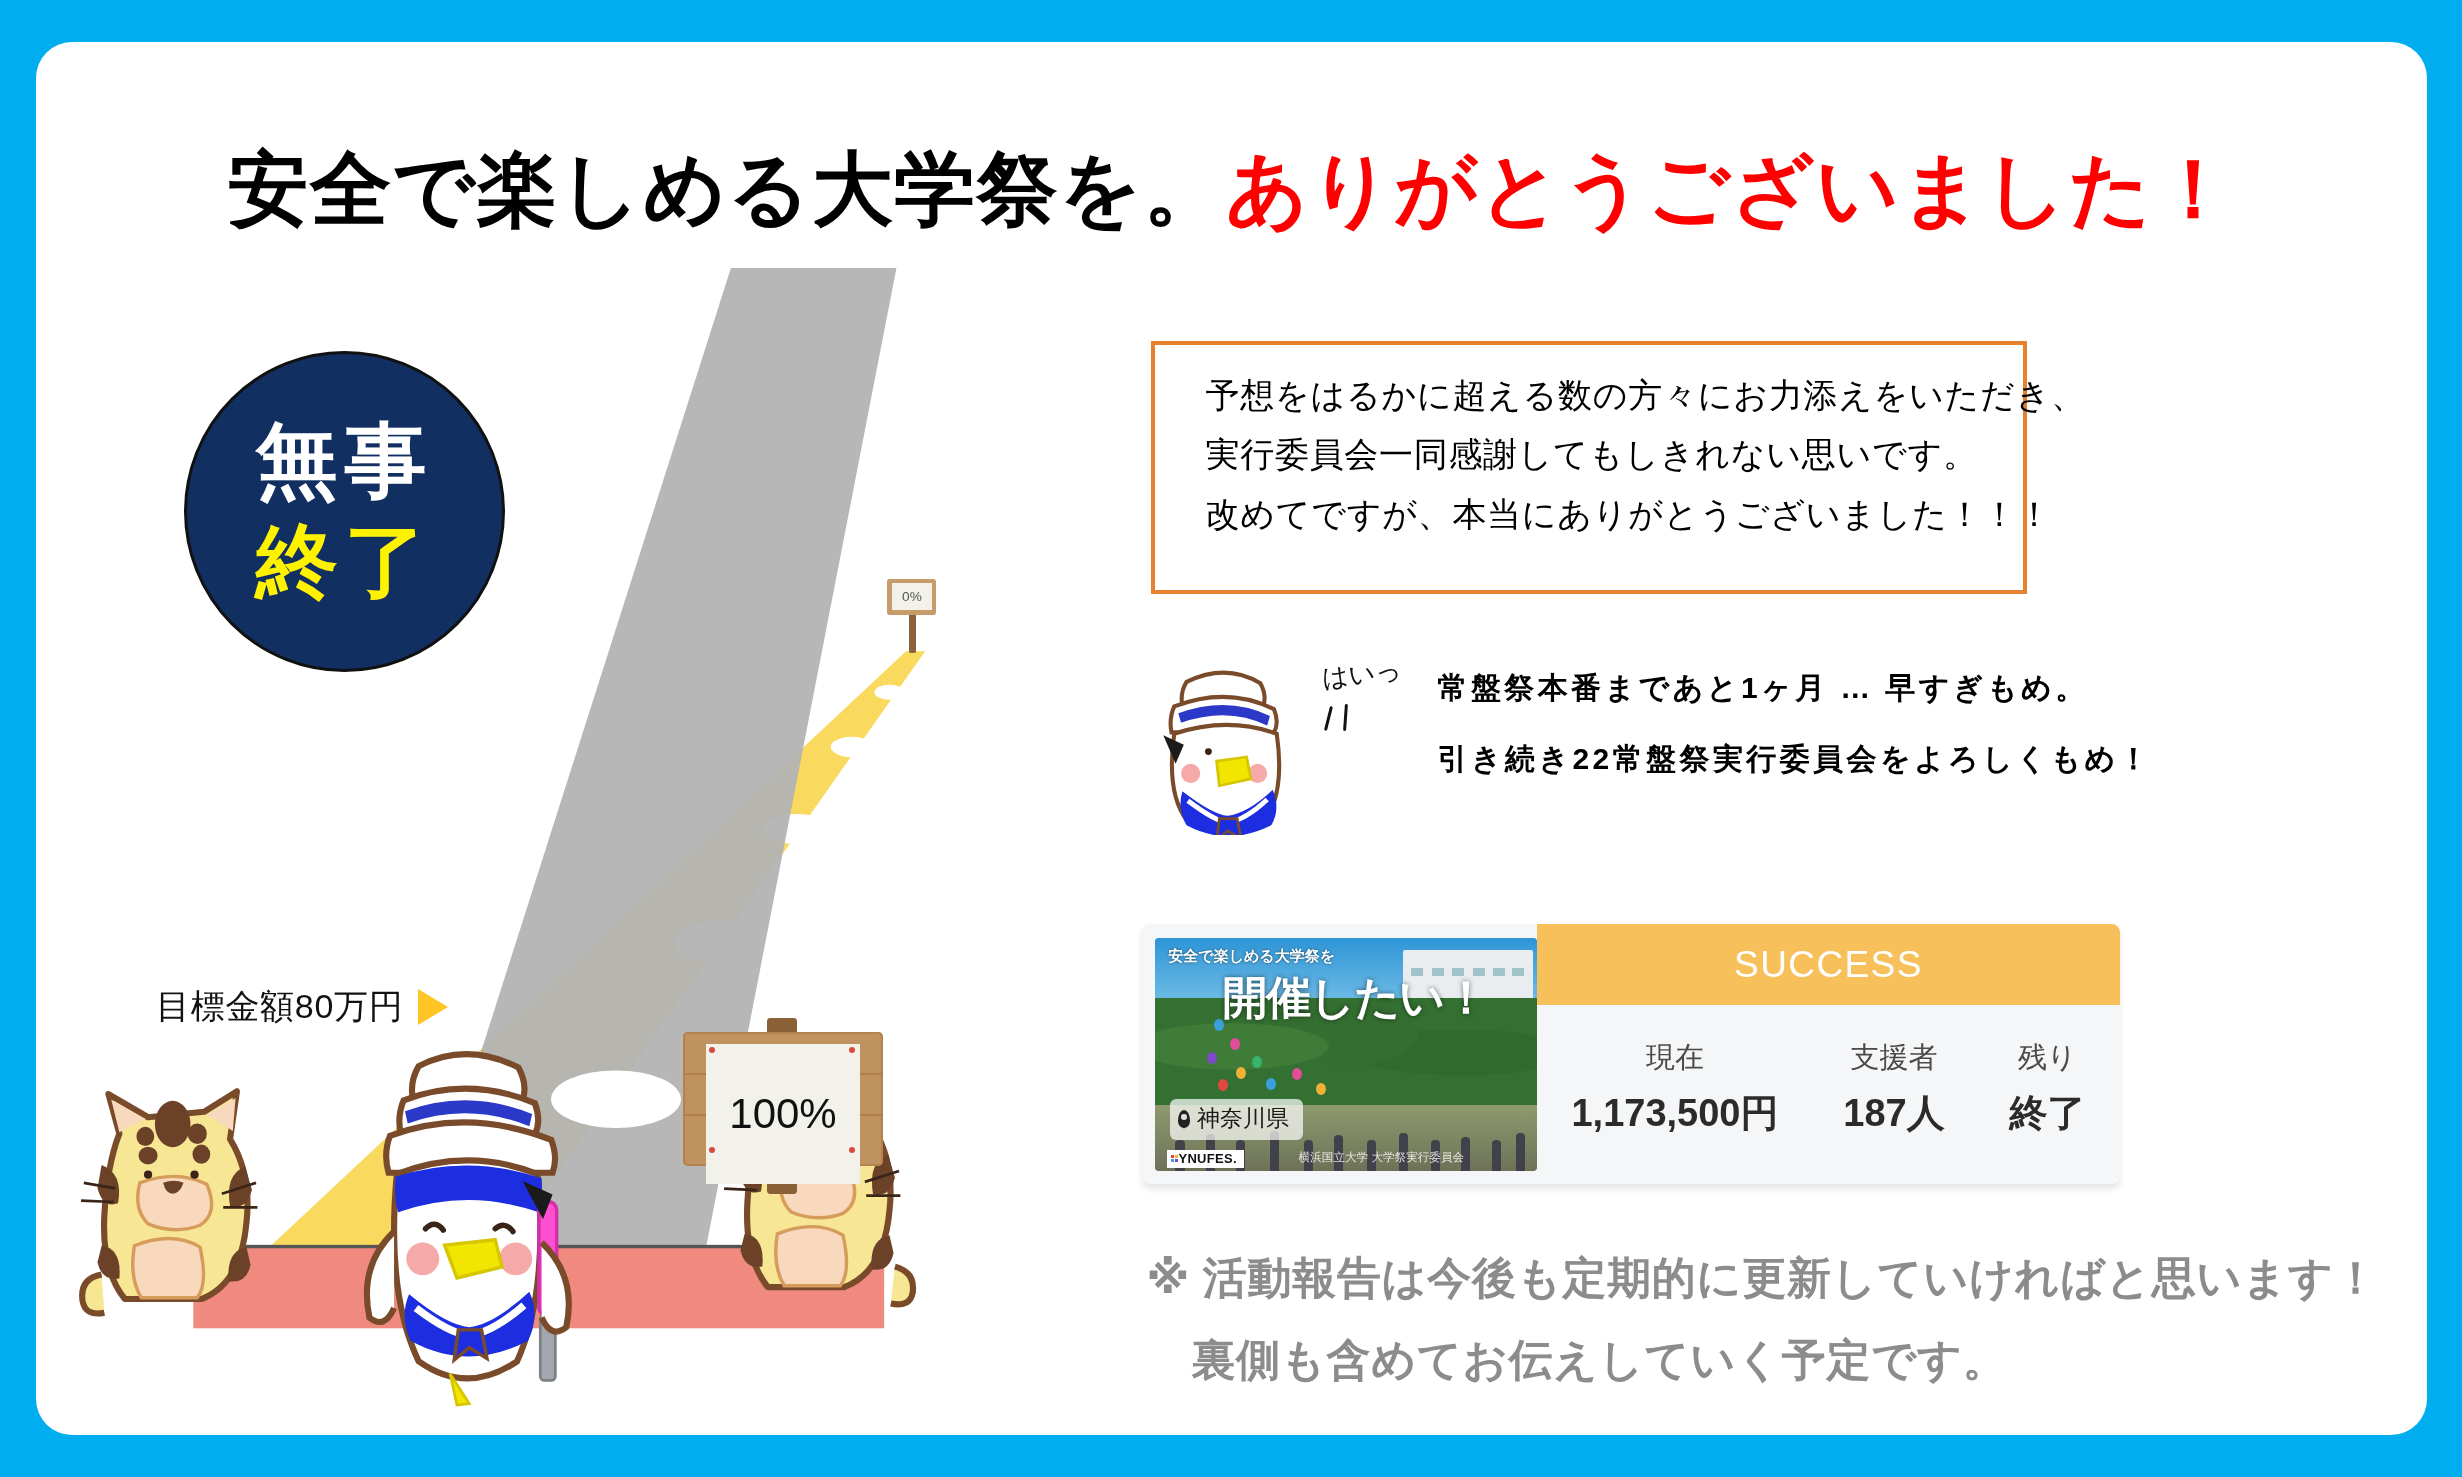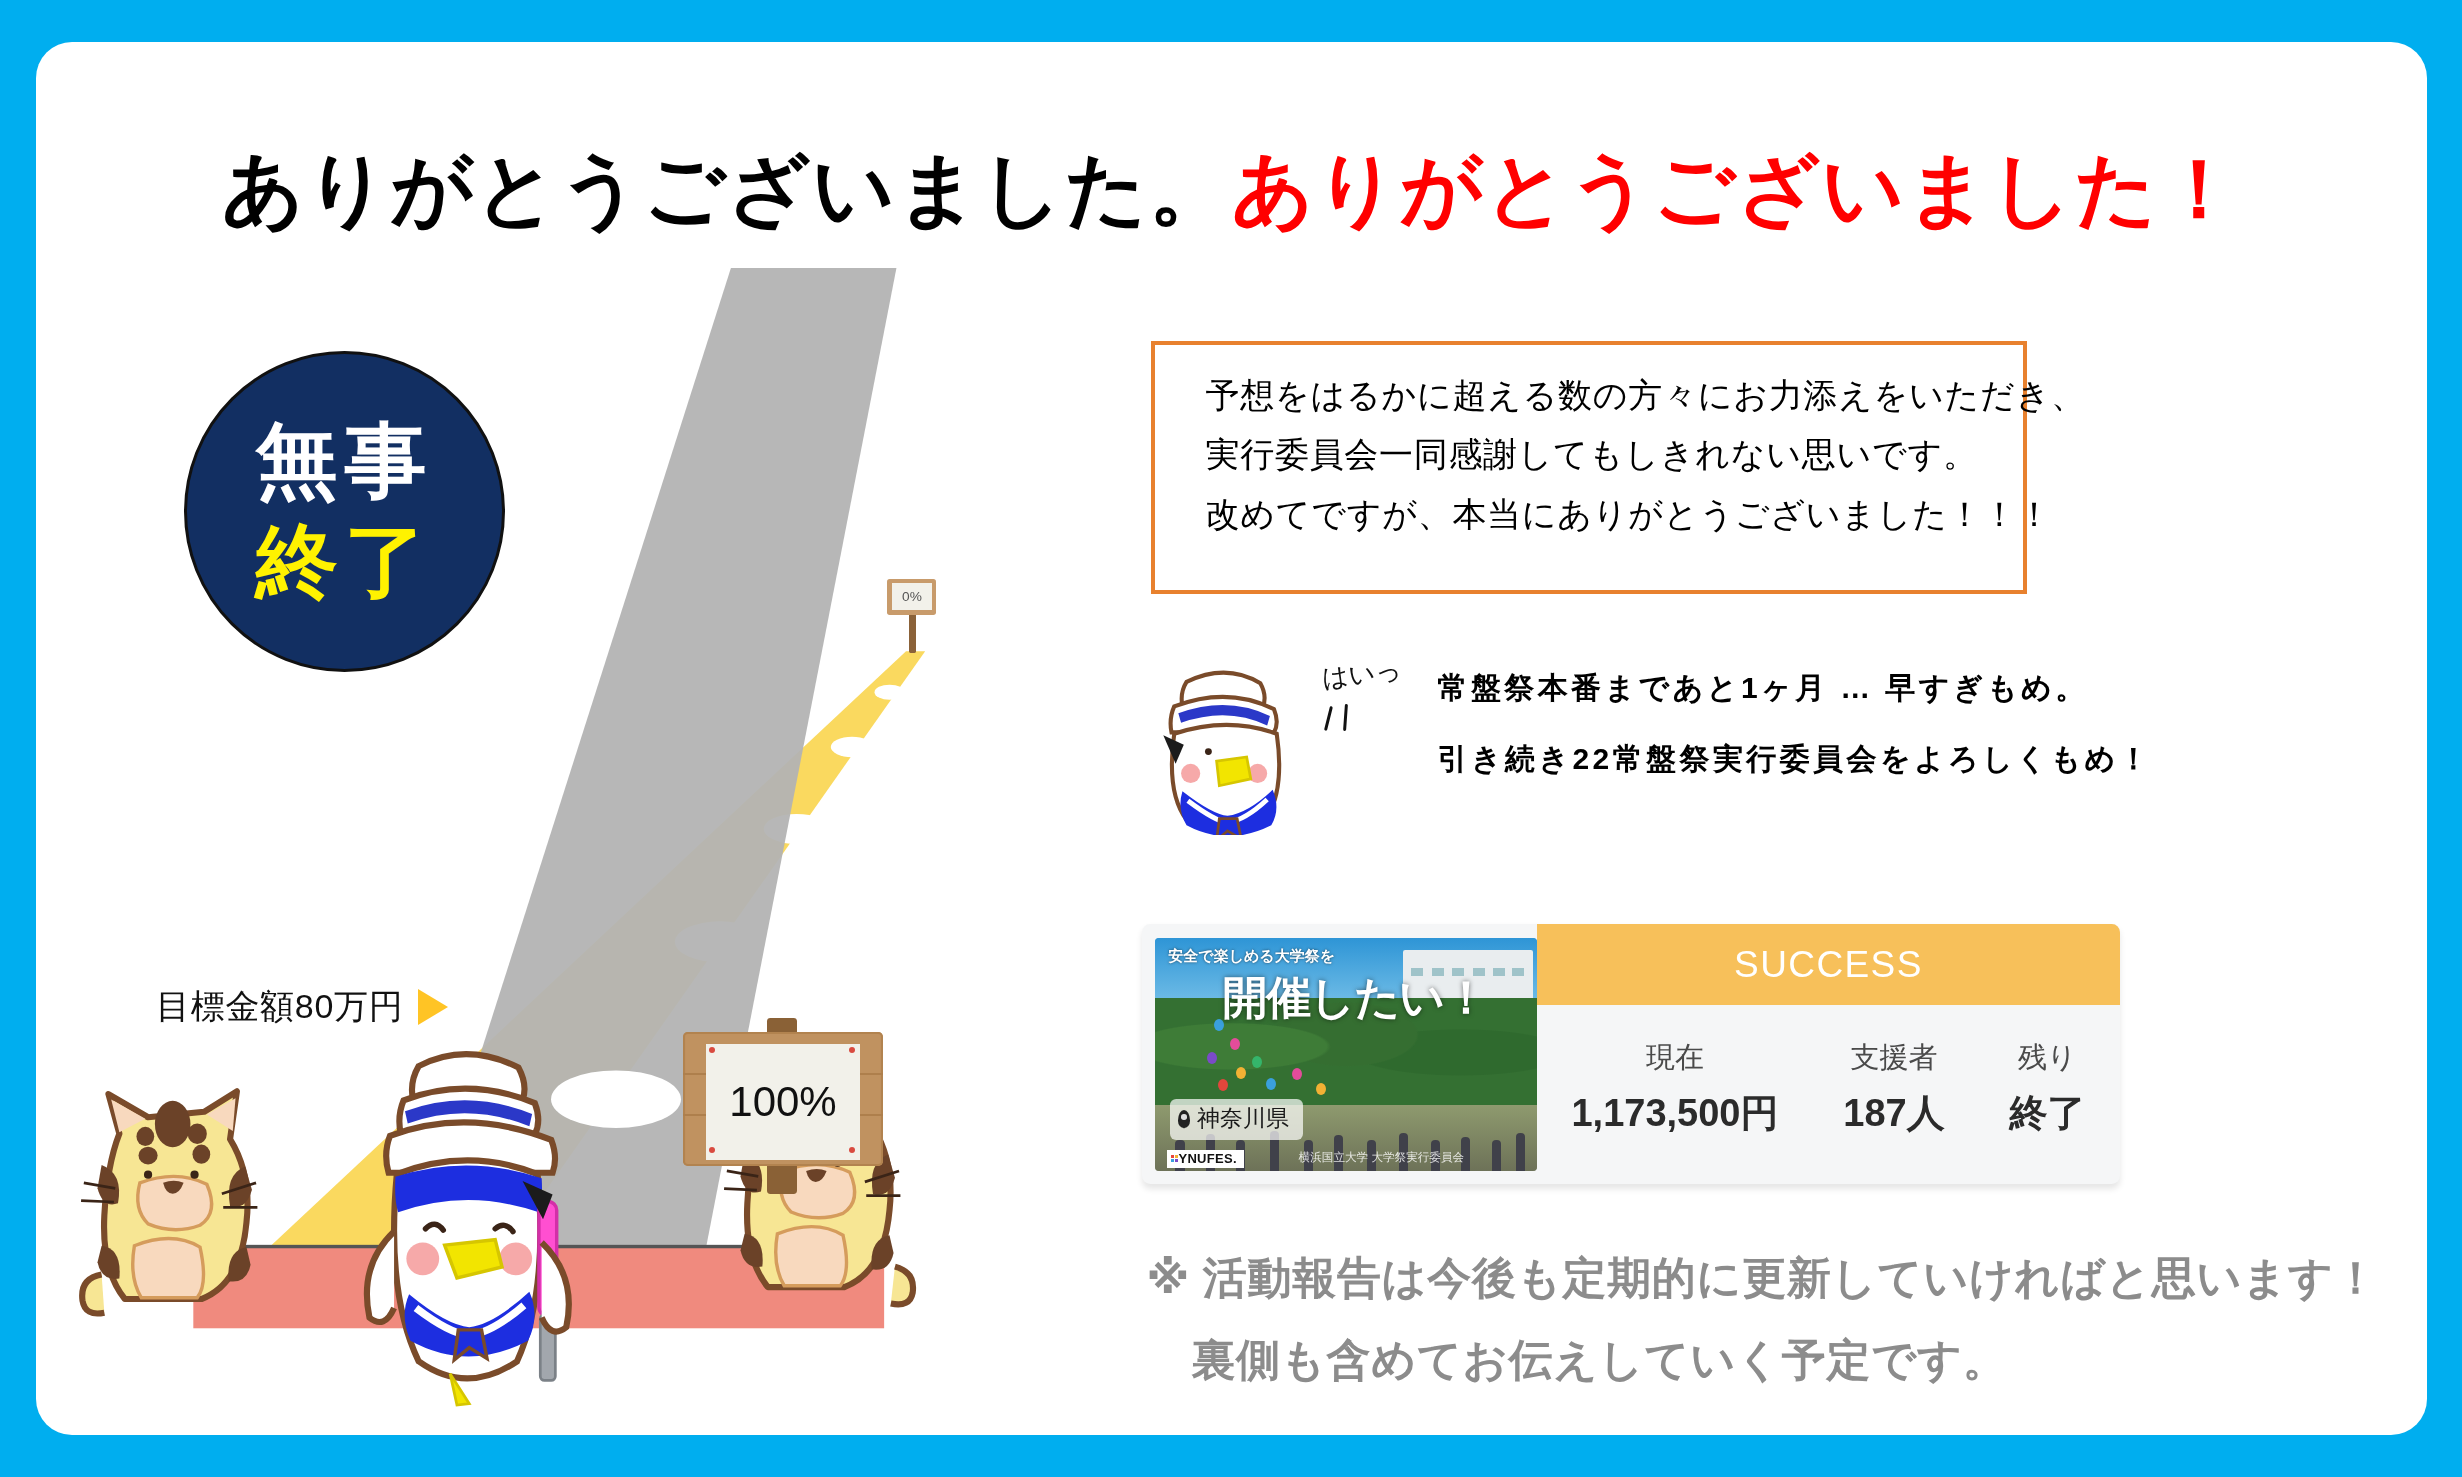"ありがとうございました。" span.blk { text: ありがとうございました -> 安全で楽しめる大学祭を }
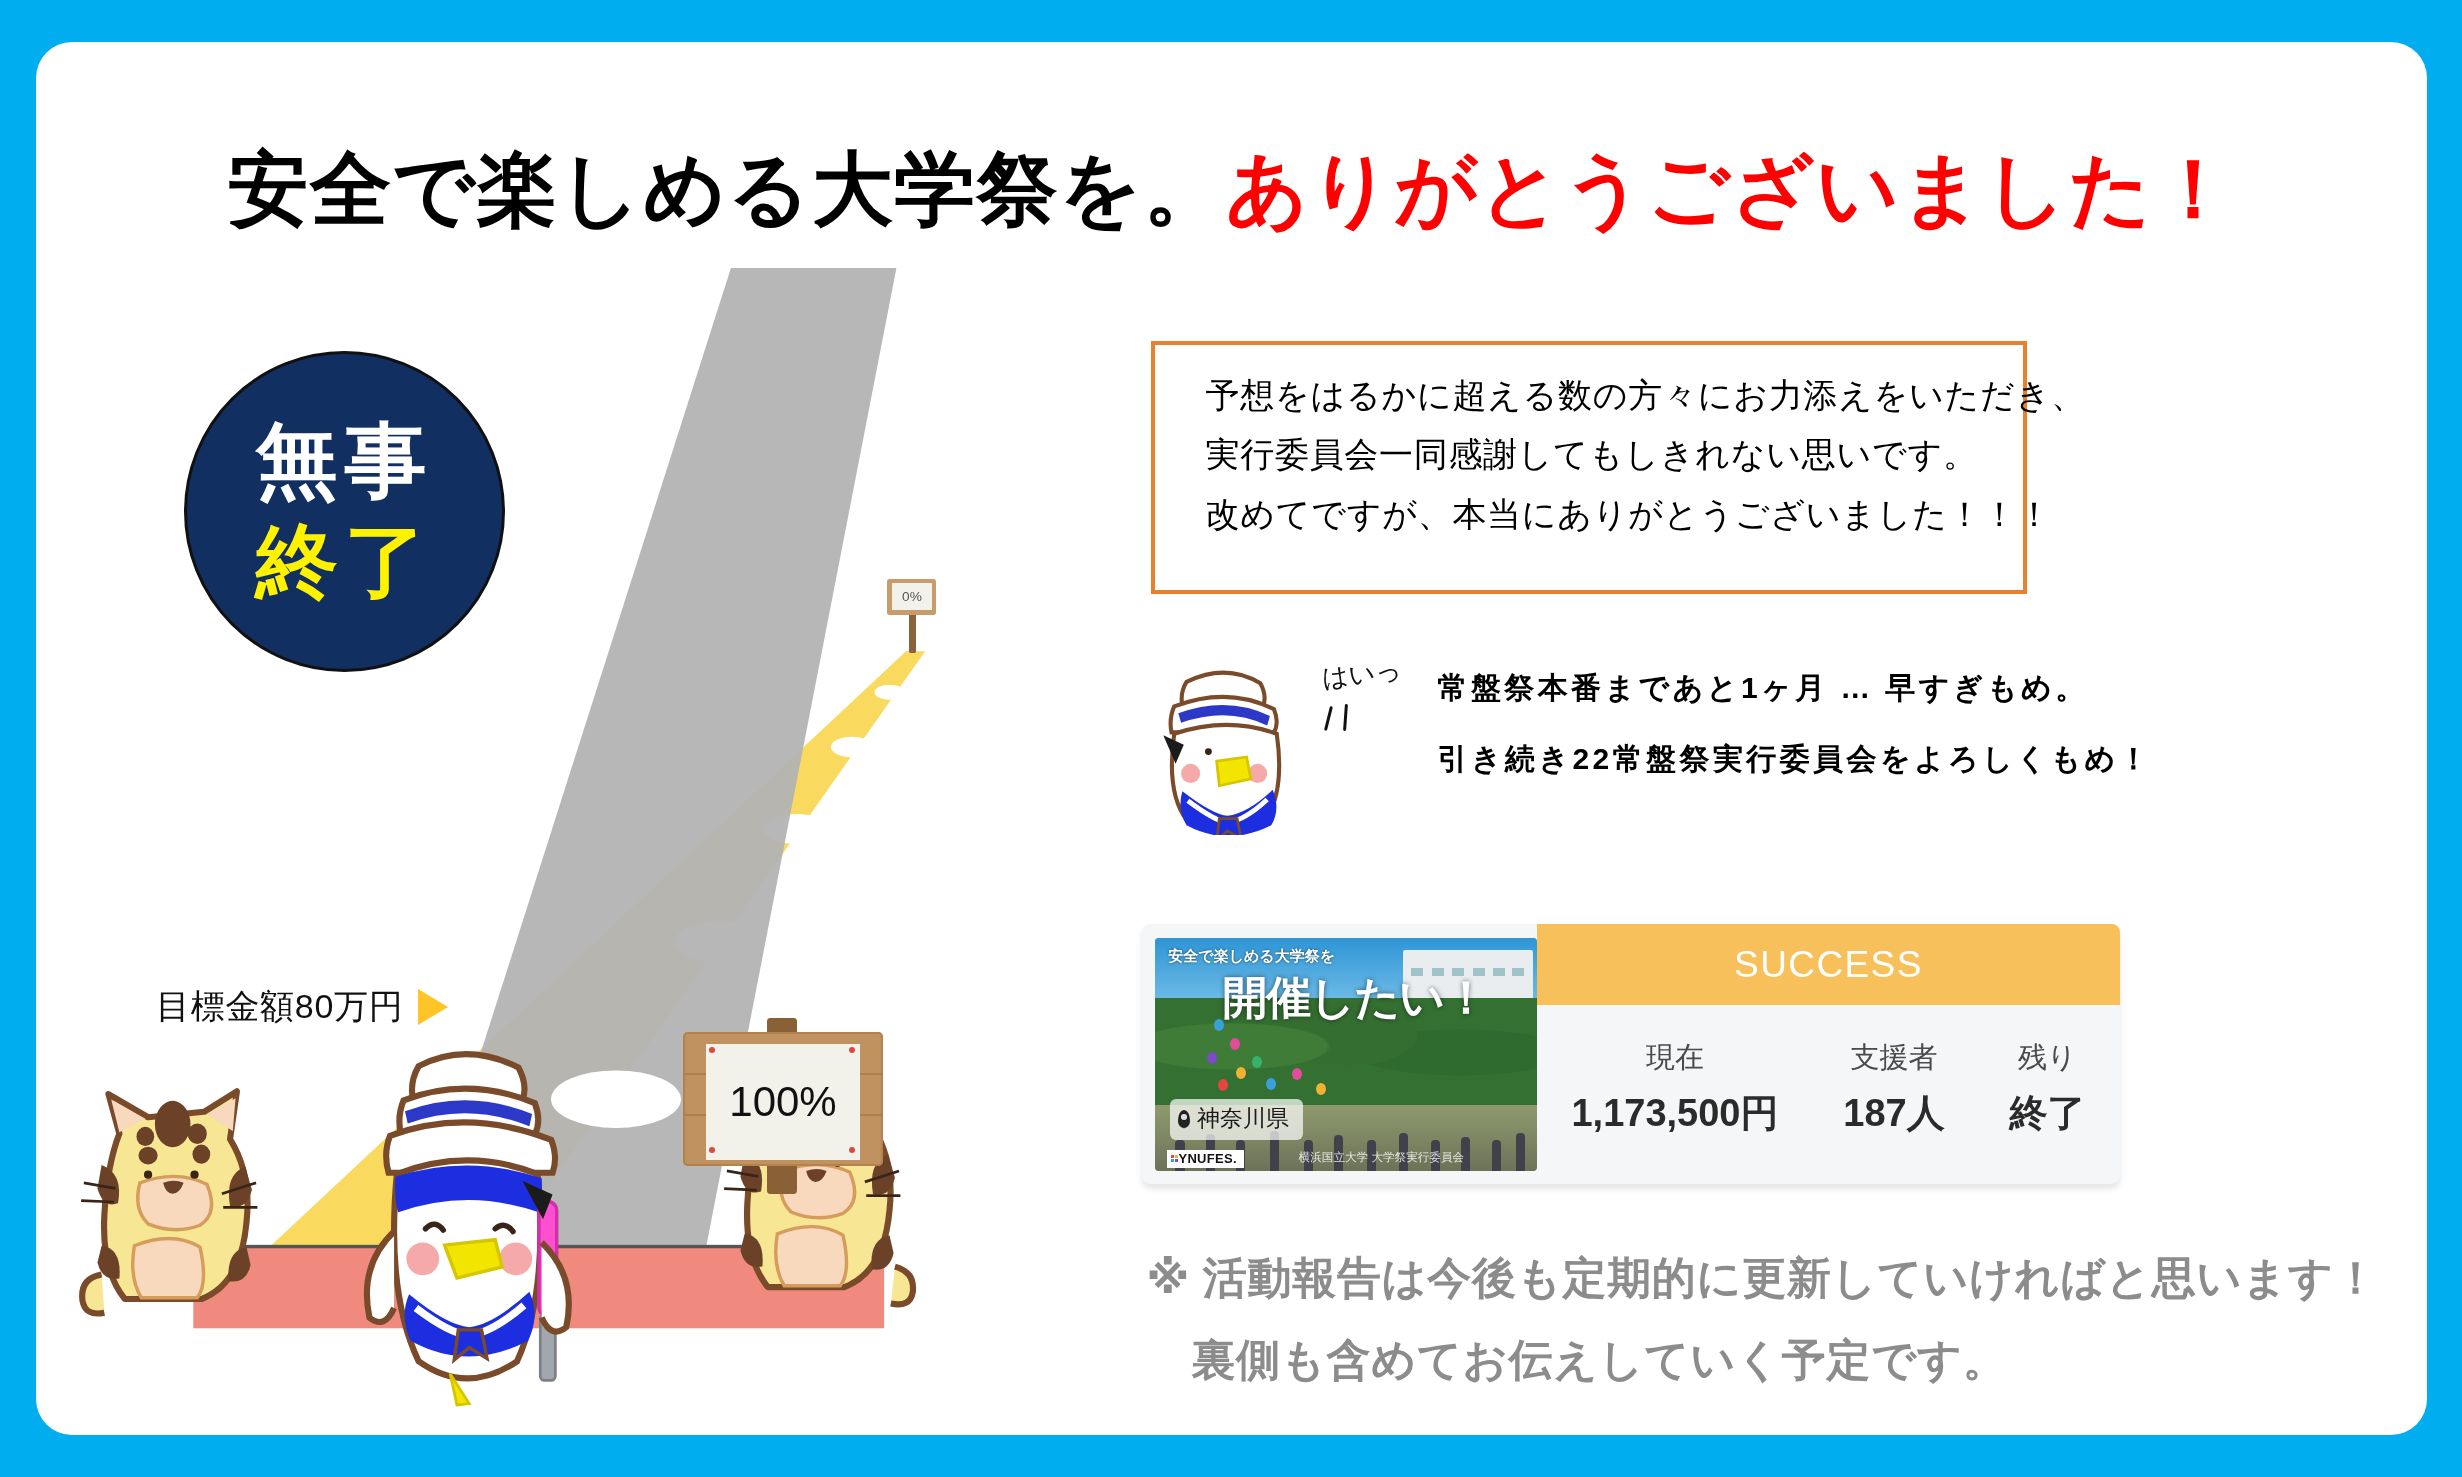"100%" .sign100 .paper { height: 116px -> 140px }
